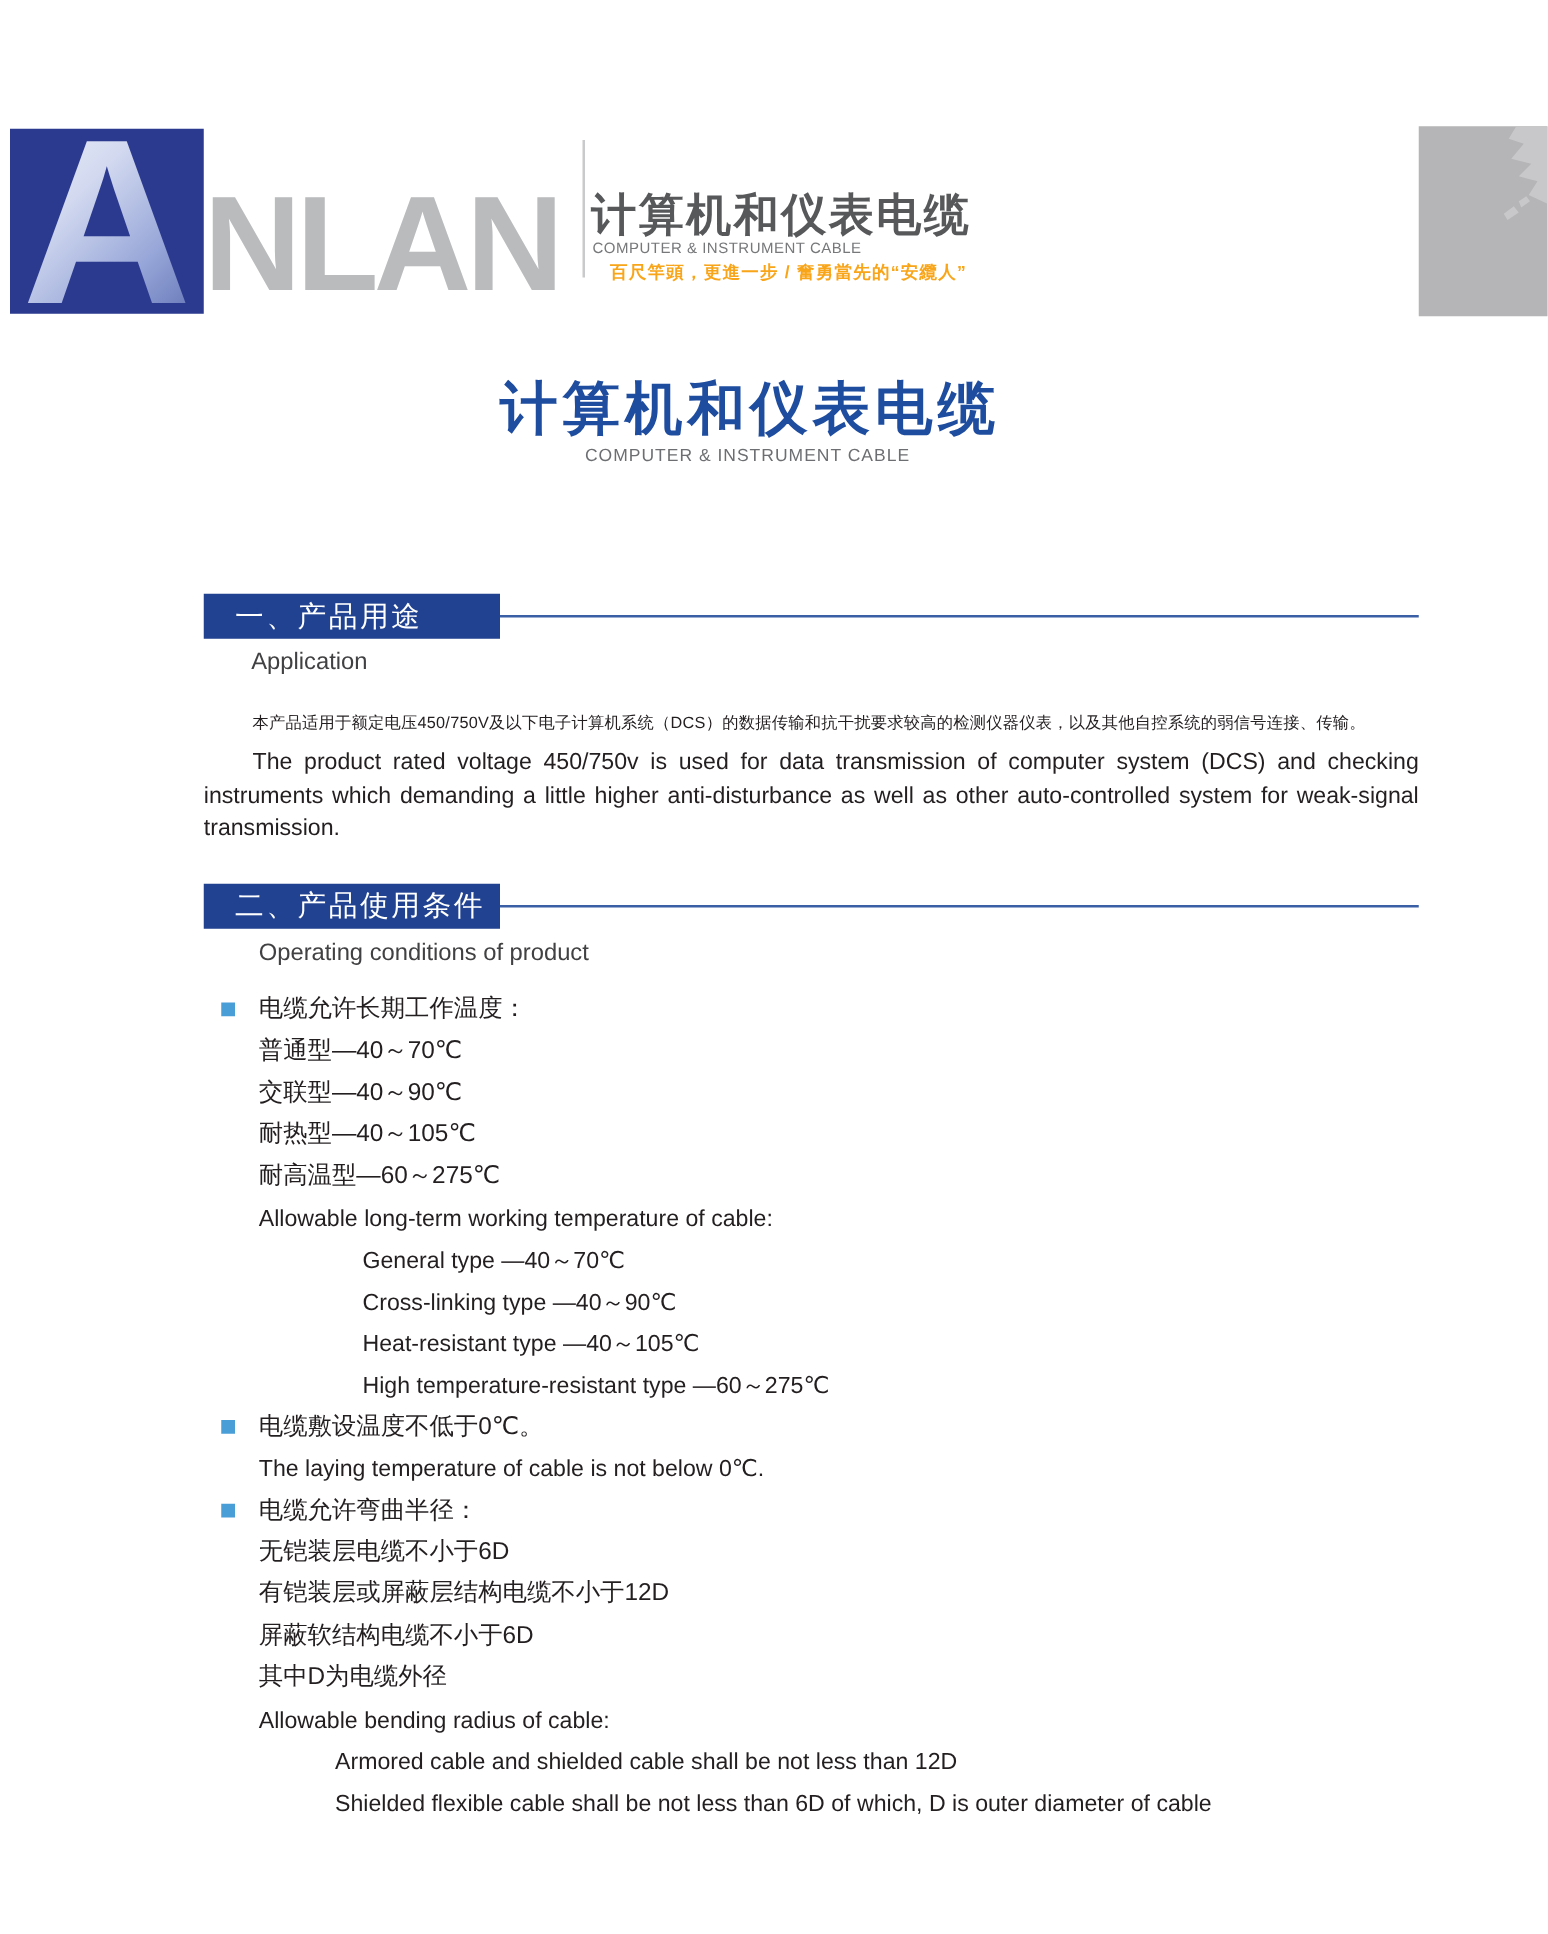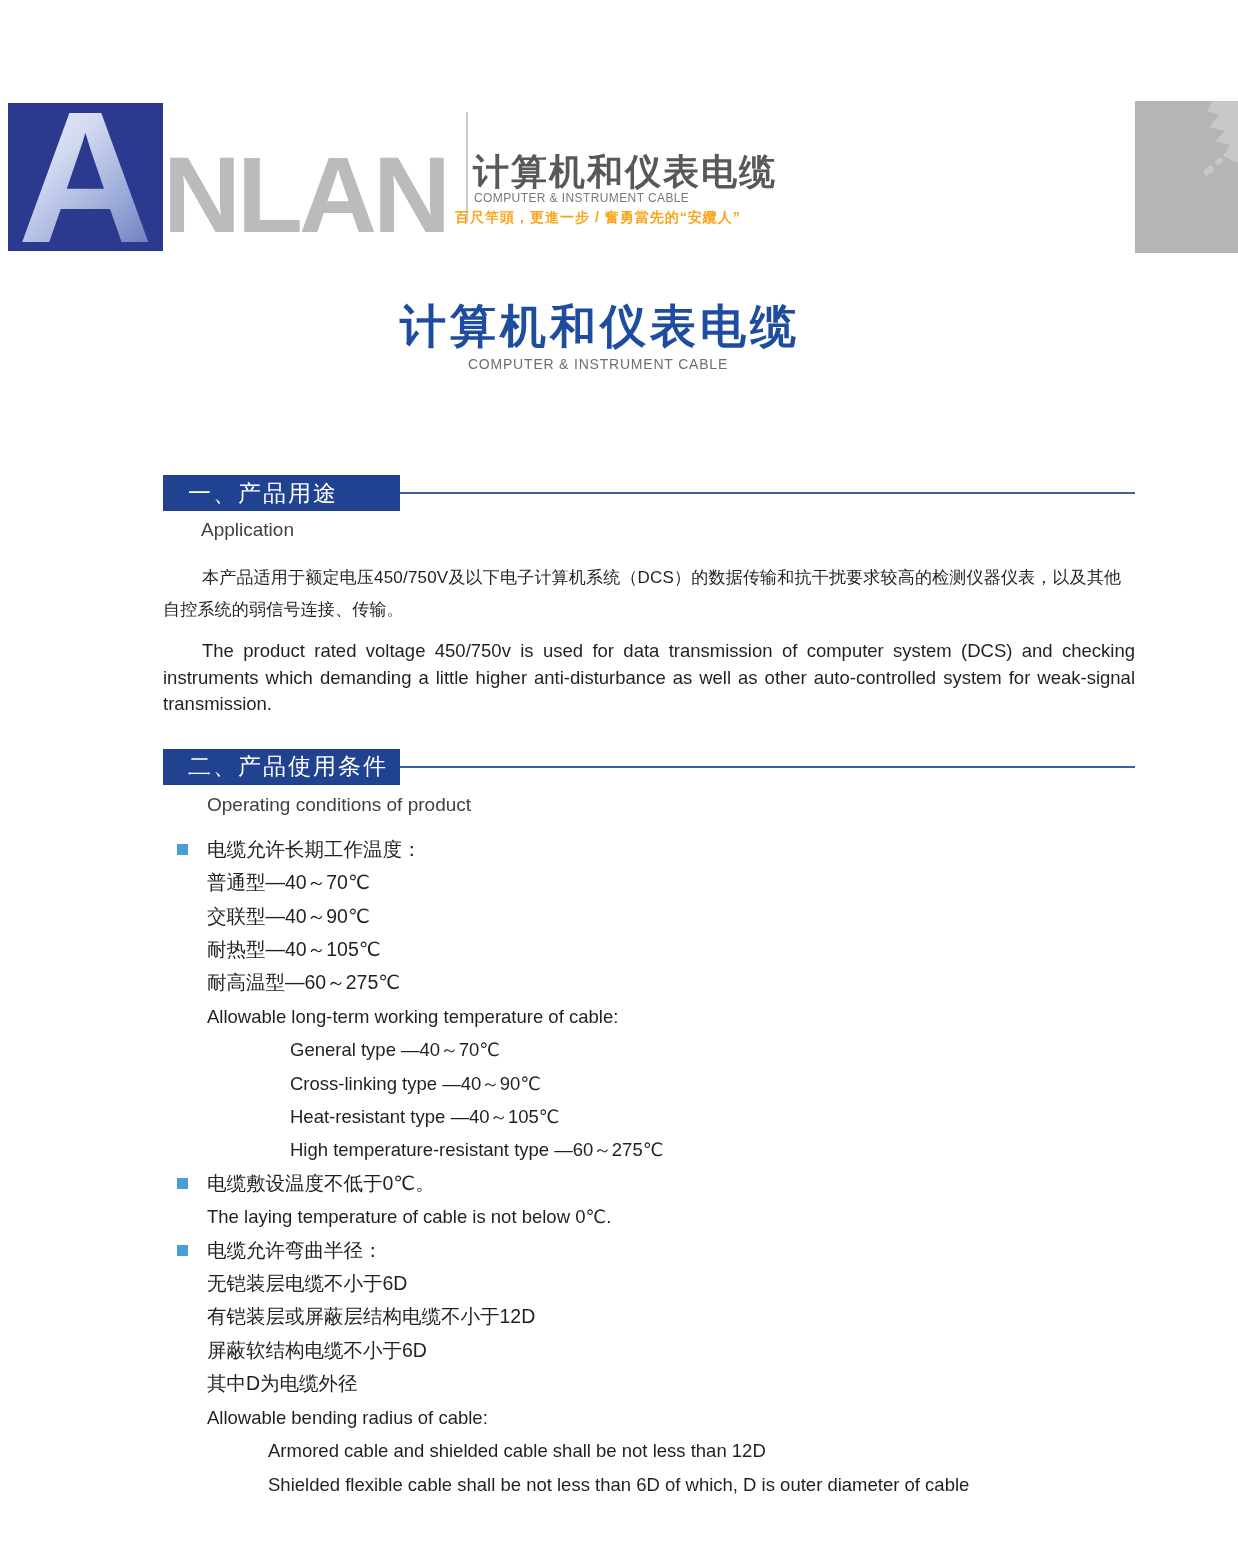"百尺竿頭，更進一步 / 奮勇當先的“安纜人”" .hdr-slogan { left: 455px -> 488px }
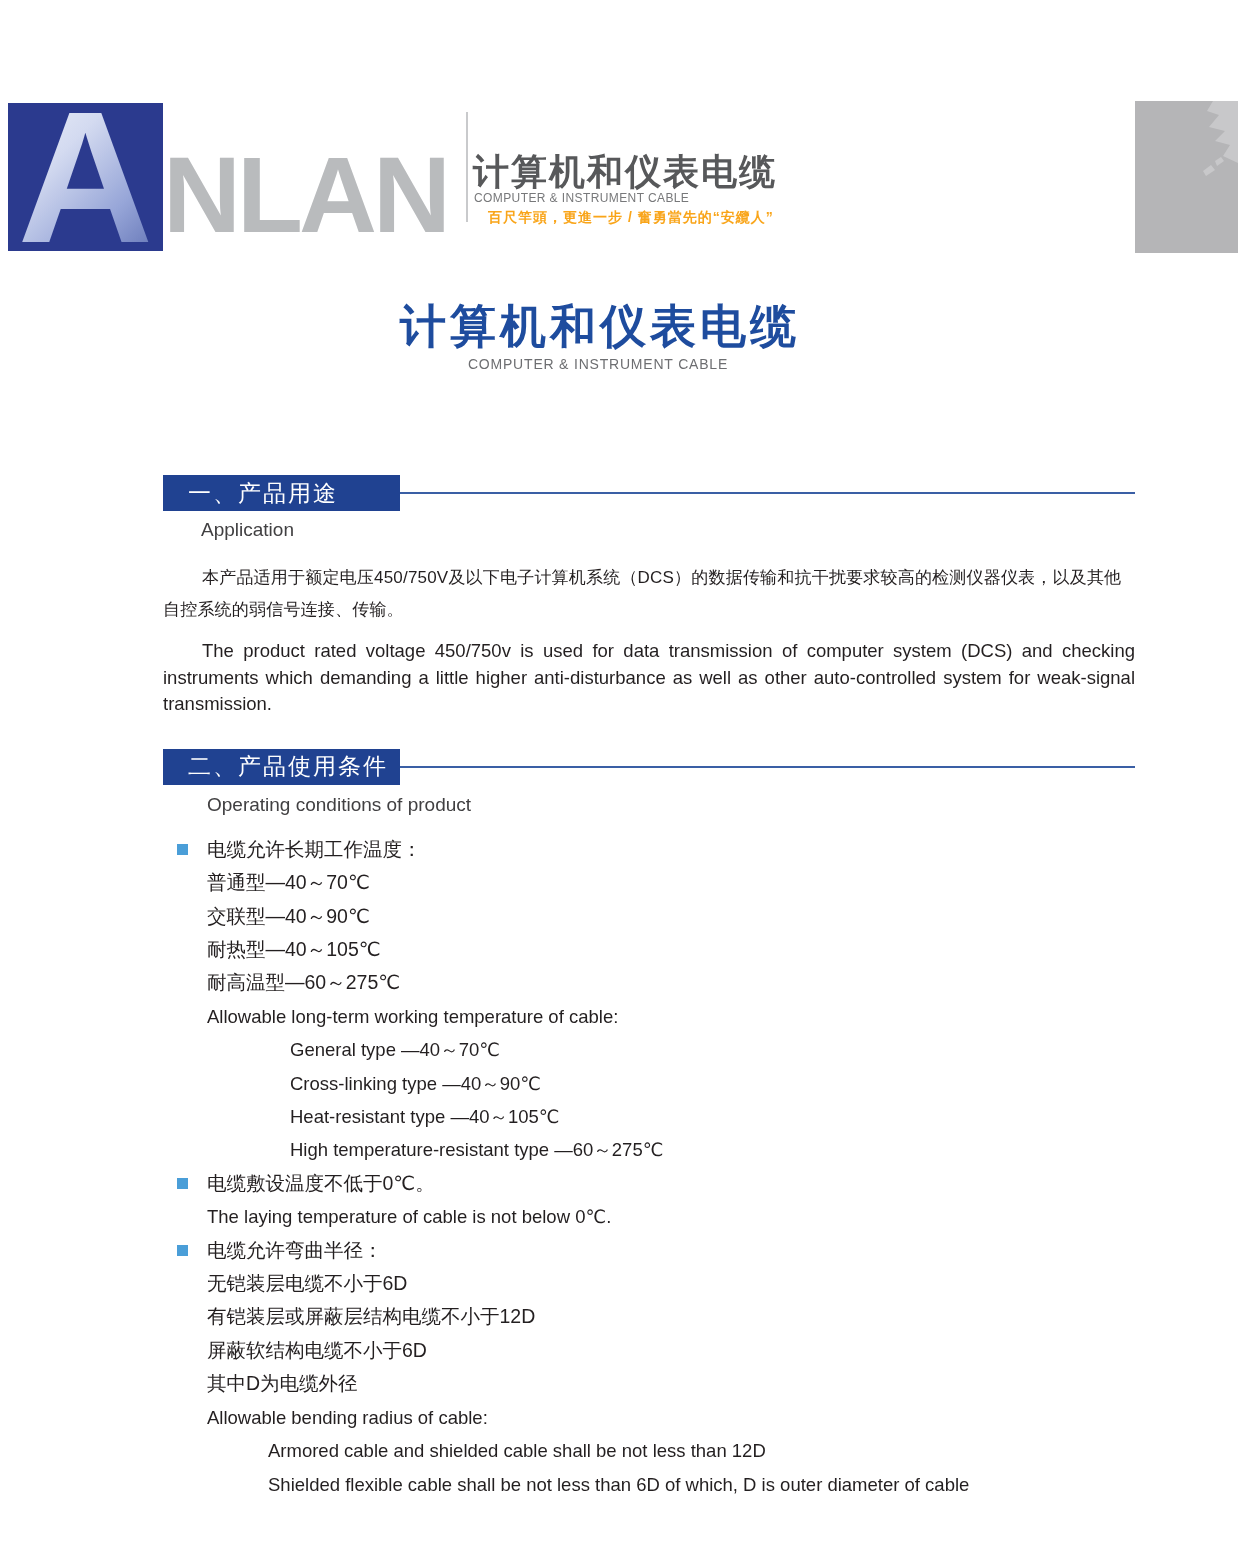"本产品适用于额定电压450/750V及以下电子计算机系统（DCS）的数据传输和抗" .para-cn { font-size: 17px -> 13px }
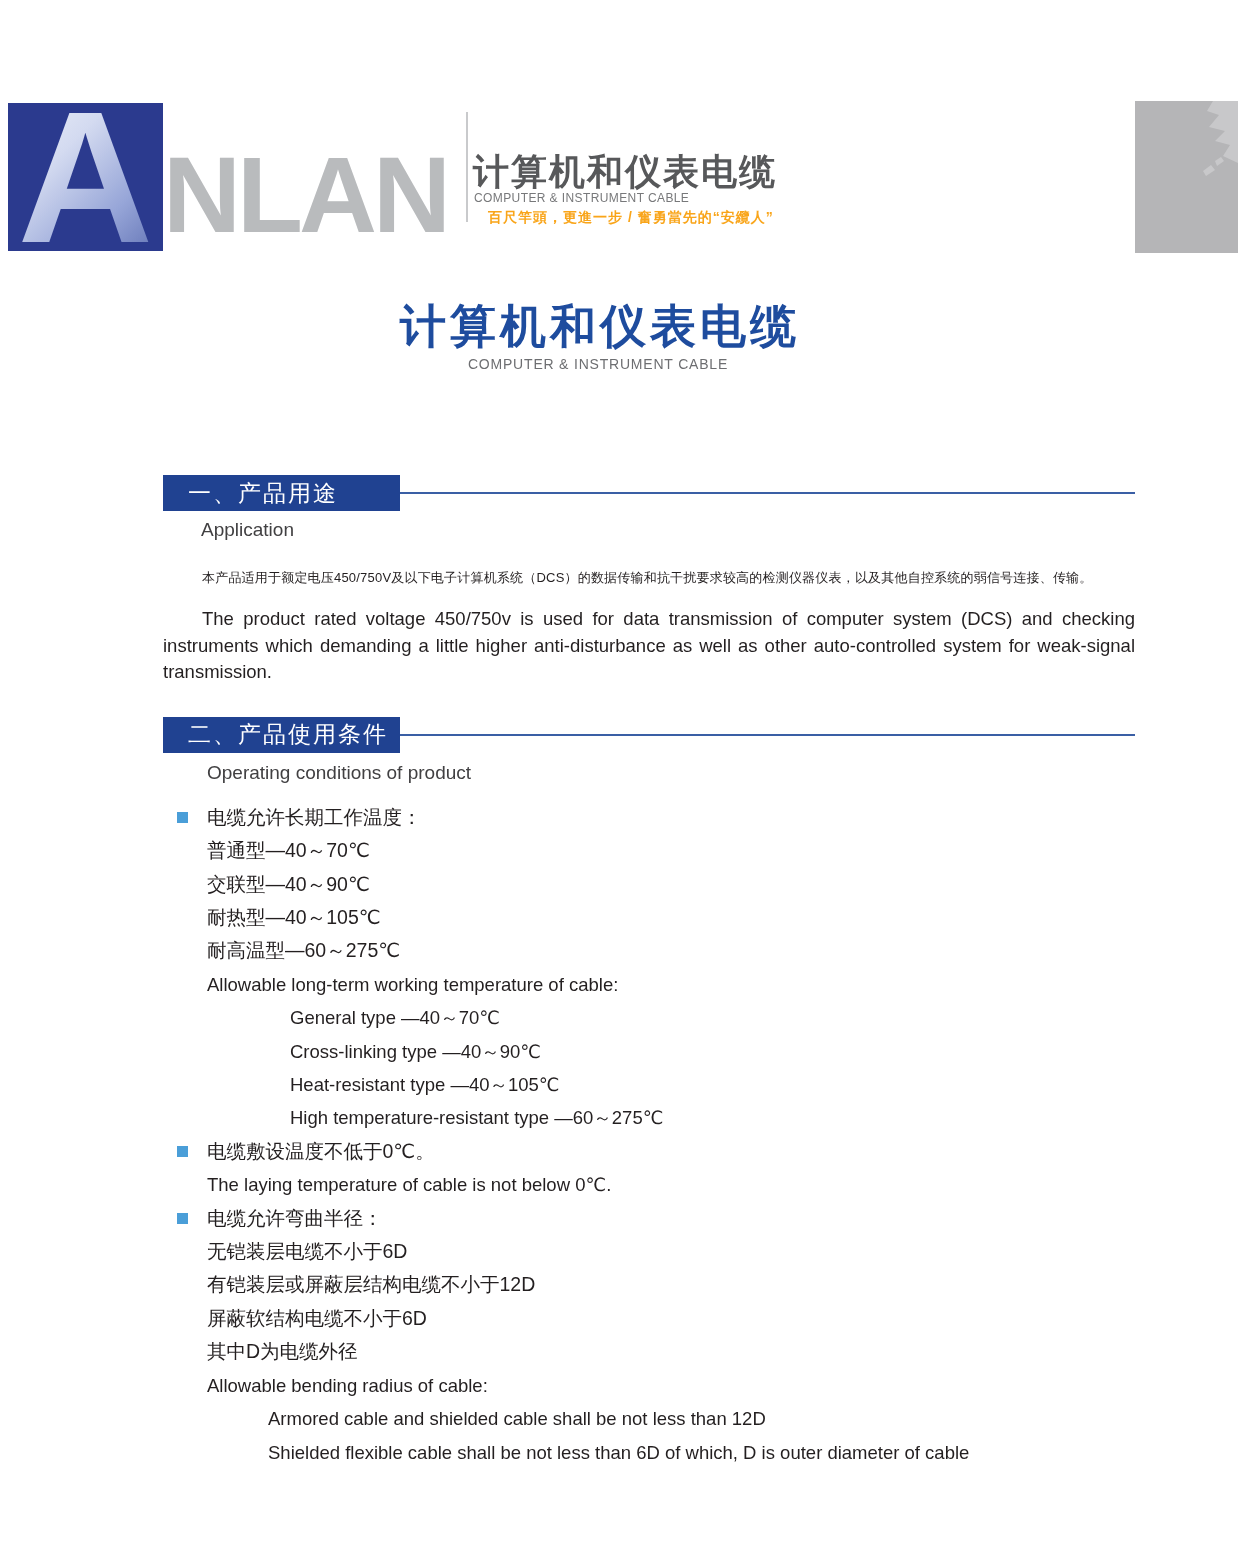"The product rated voltage 450/750v" .para-en { margin-top: 12px -> 2px }
